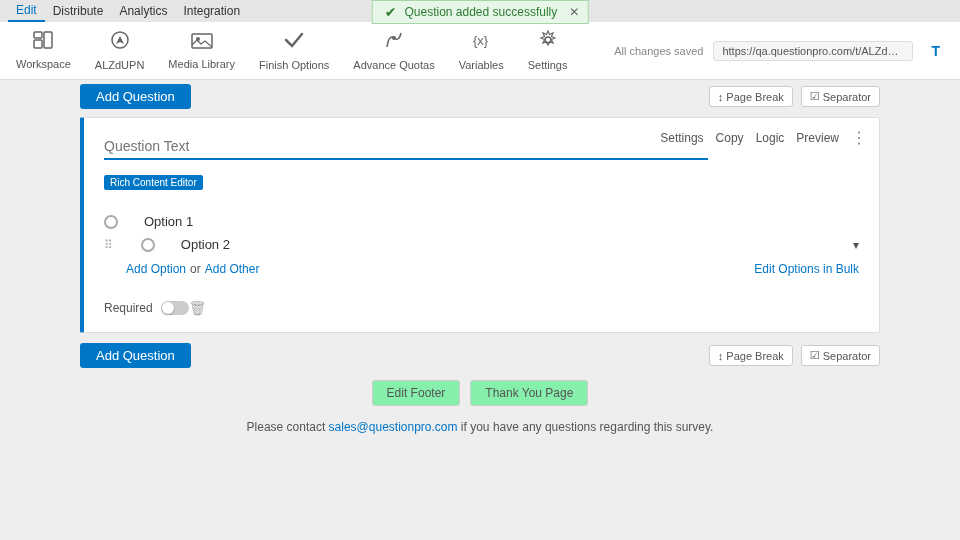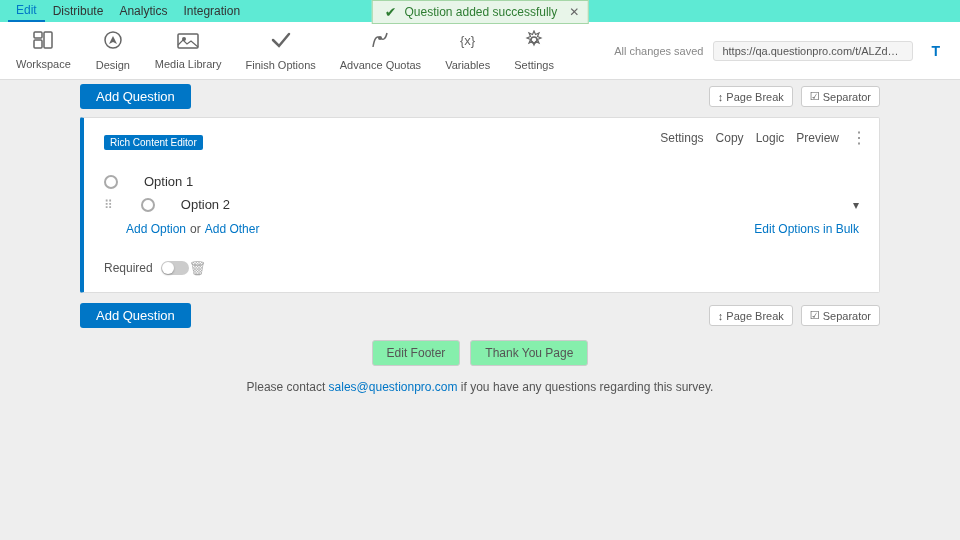"Edit" .top-nav { background: #5eead4 -> #e5e5e5 }
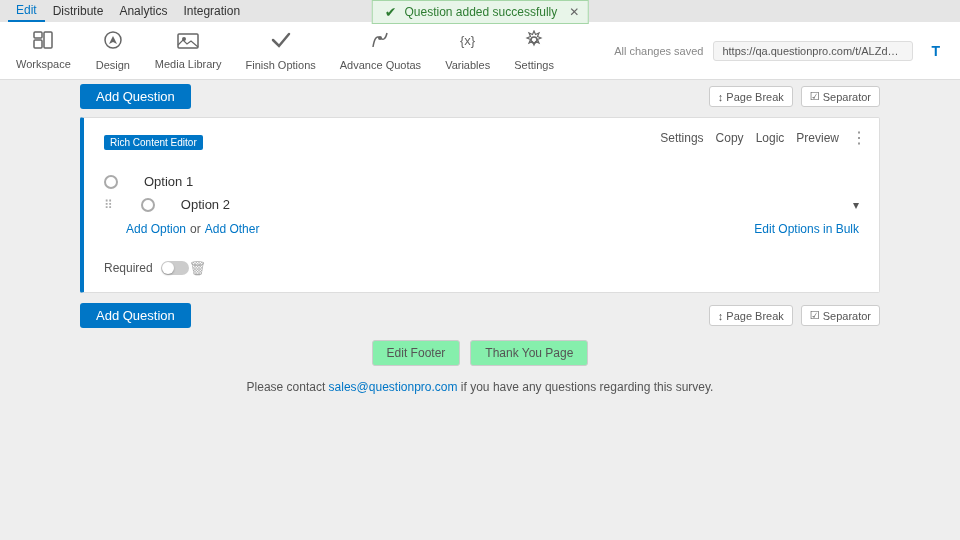"Design" span { text: Design -> ALZdUPN }
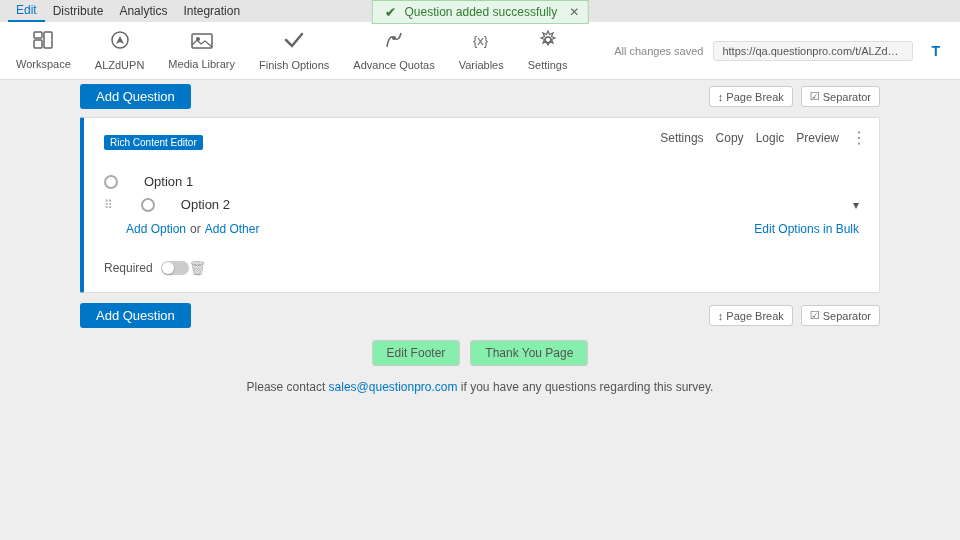"Question Text" div { html: none -> <div> <input> </div> }
